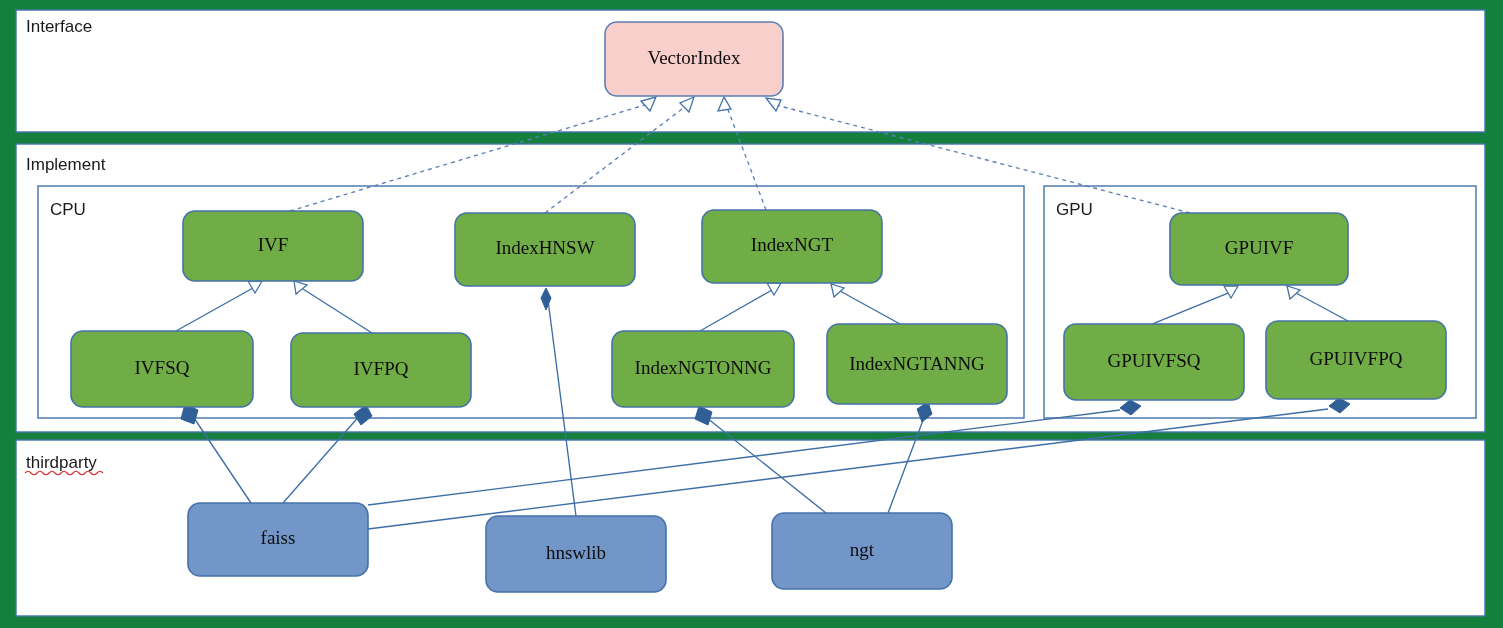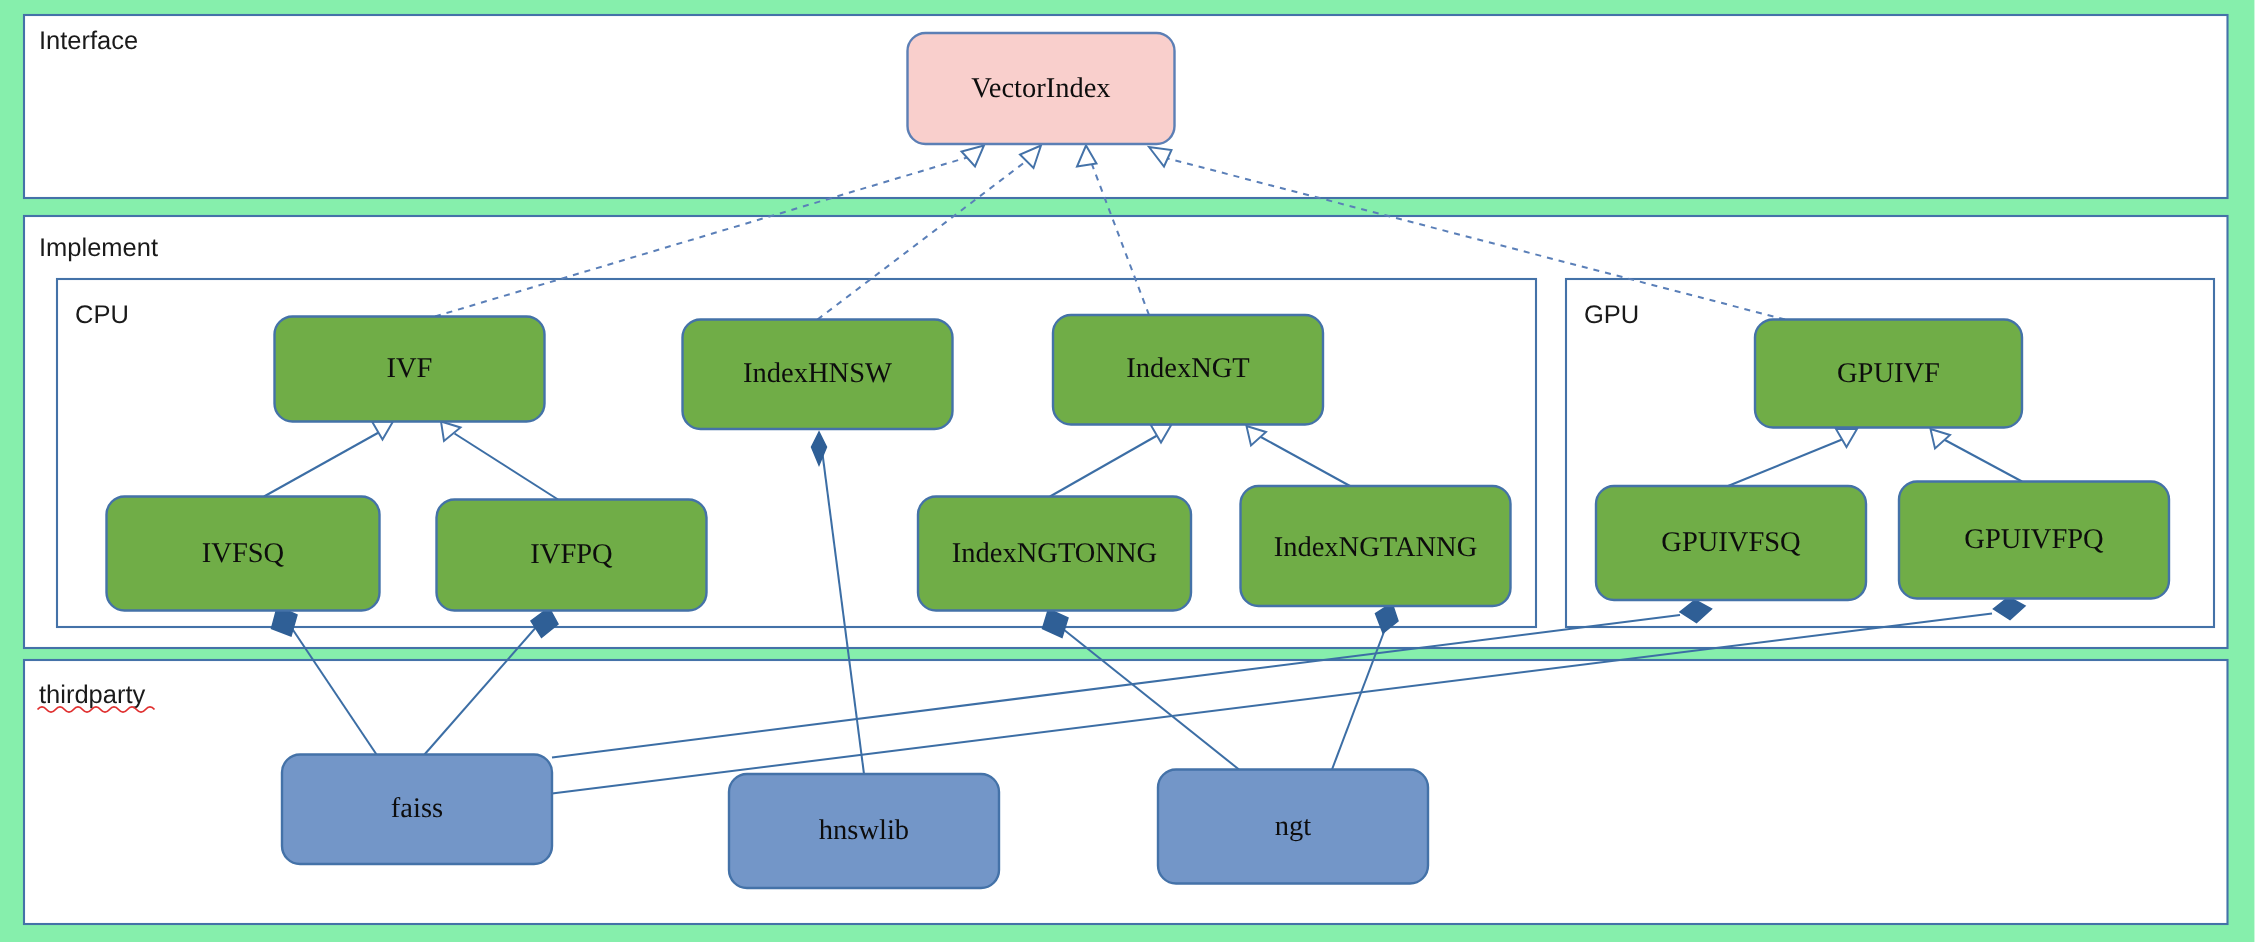"Interface" #diagram-root { background: #86efac -> #15803d }
